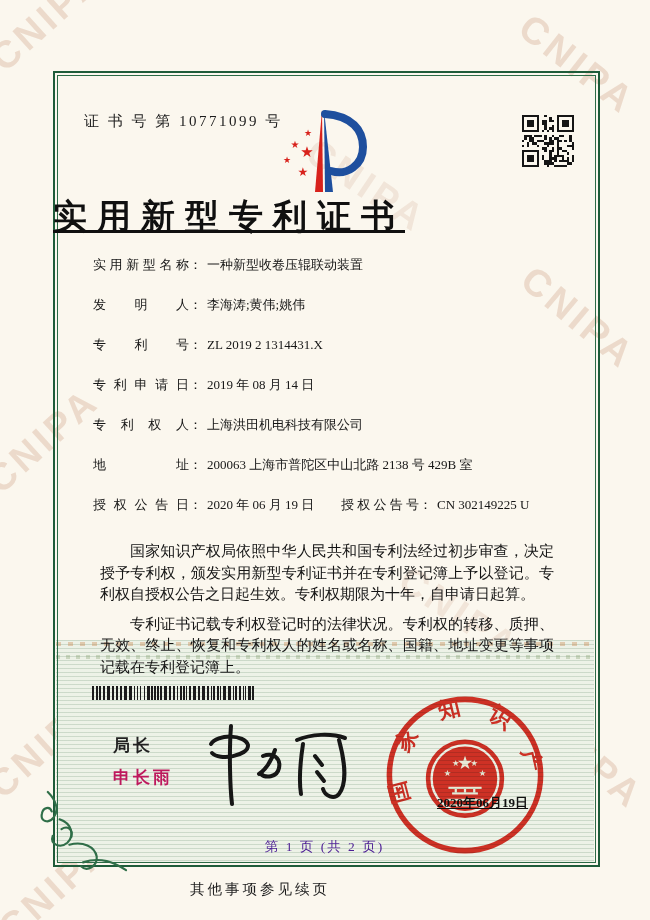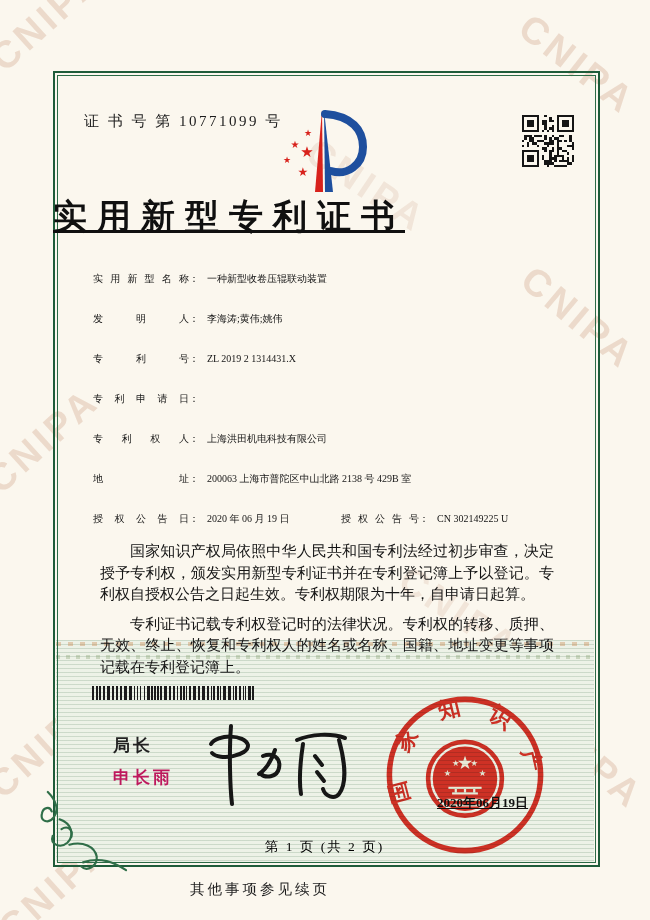"实用新型名称" .fields { font-size: 10px -> 13px; top: 272px -> 256px }
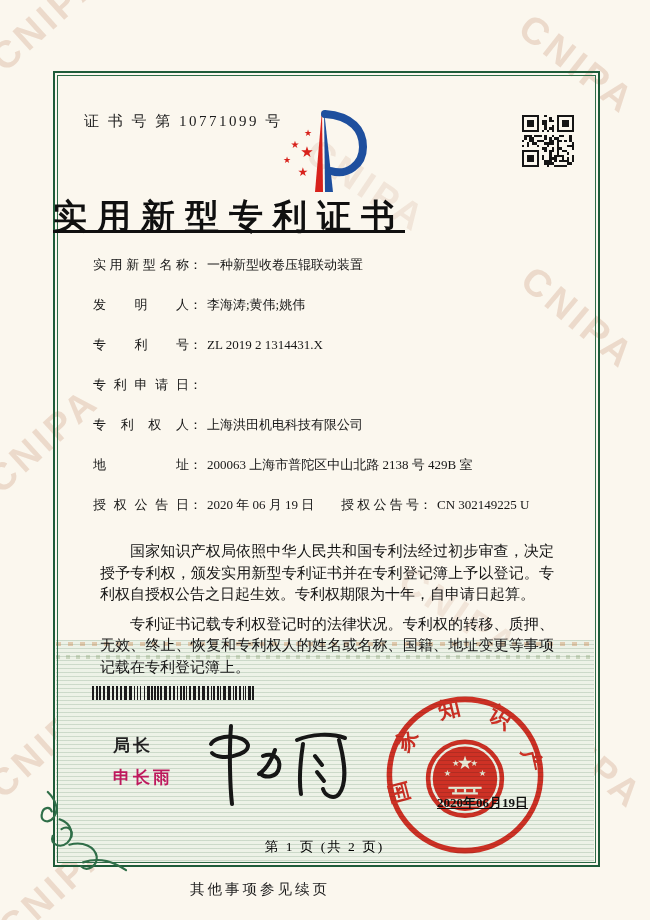"2019 年 08 月 14" span.fvalue { html: none -> <span>2019 年 08 月 14 日</span> }
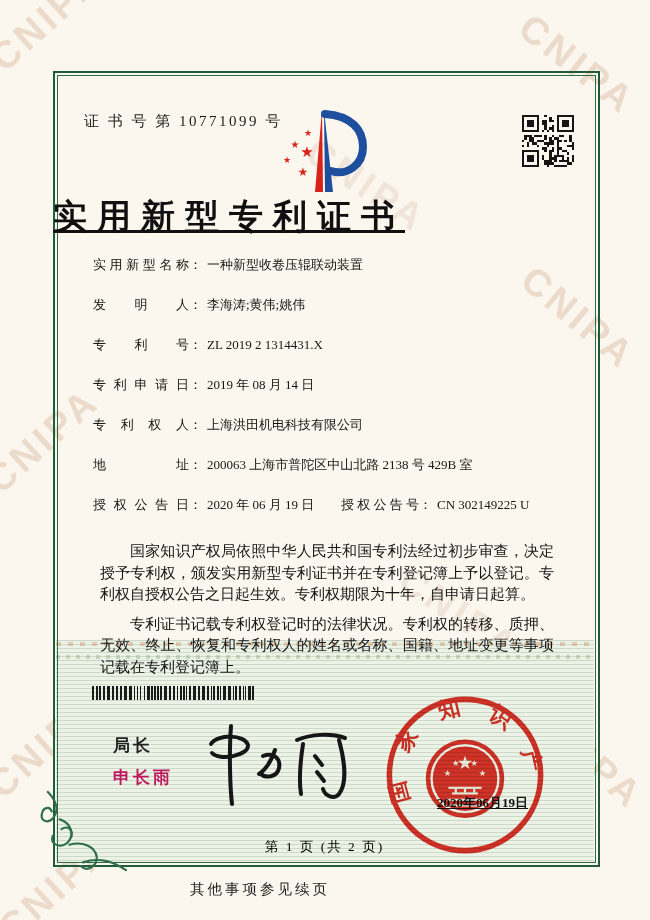"第 1 页 (共 2" .page-num { color: #000000 -> #4c1d95 }
